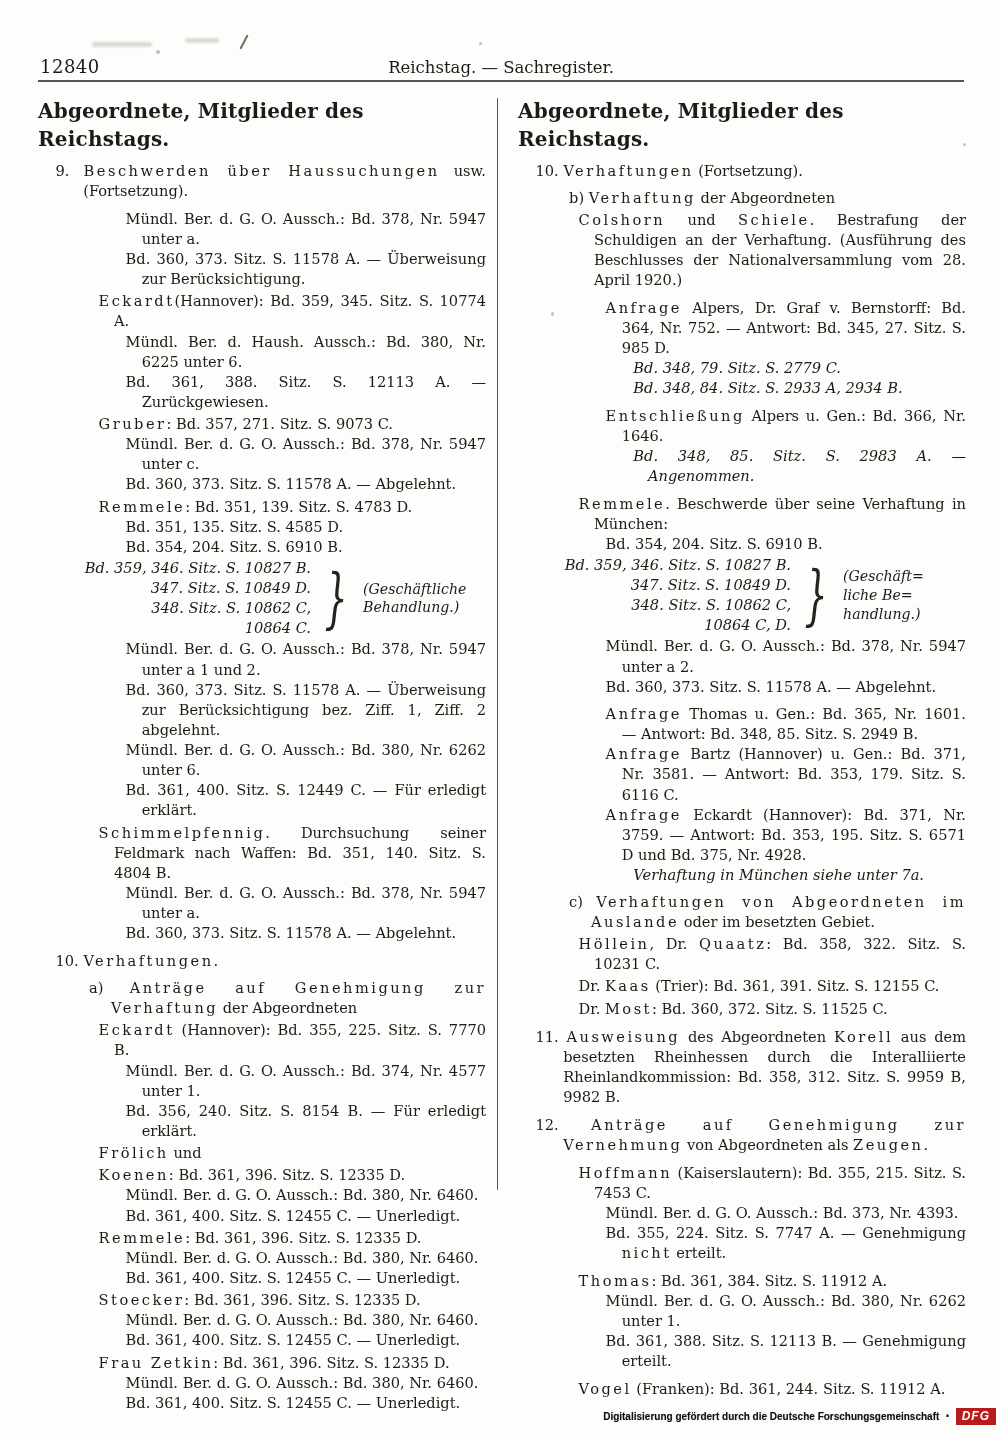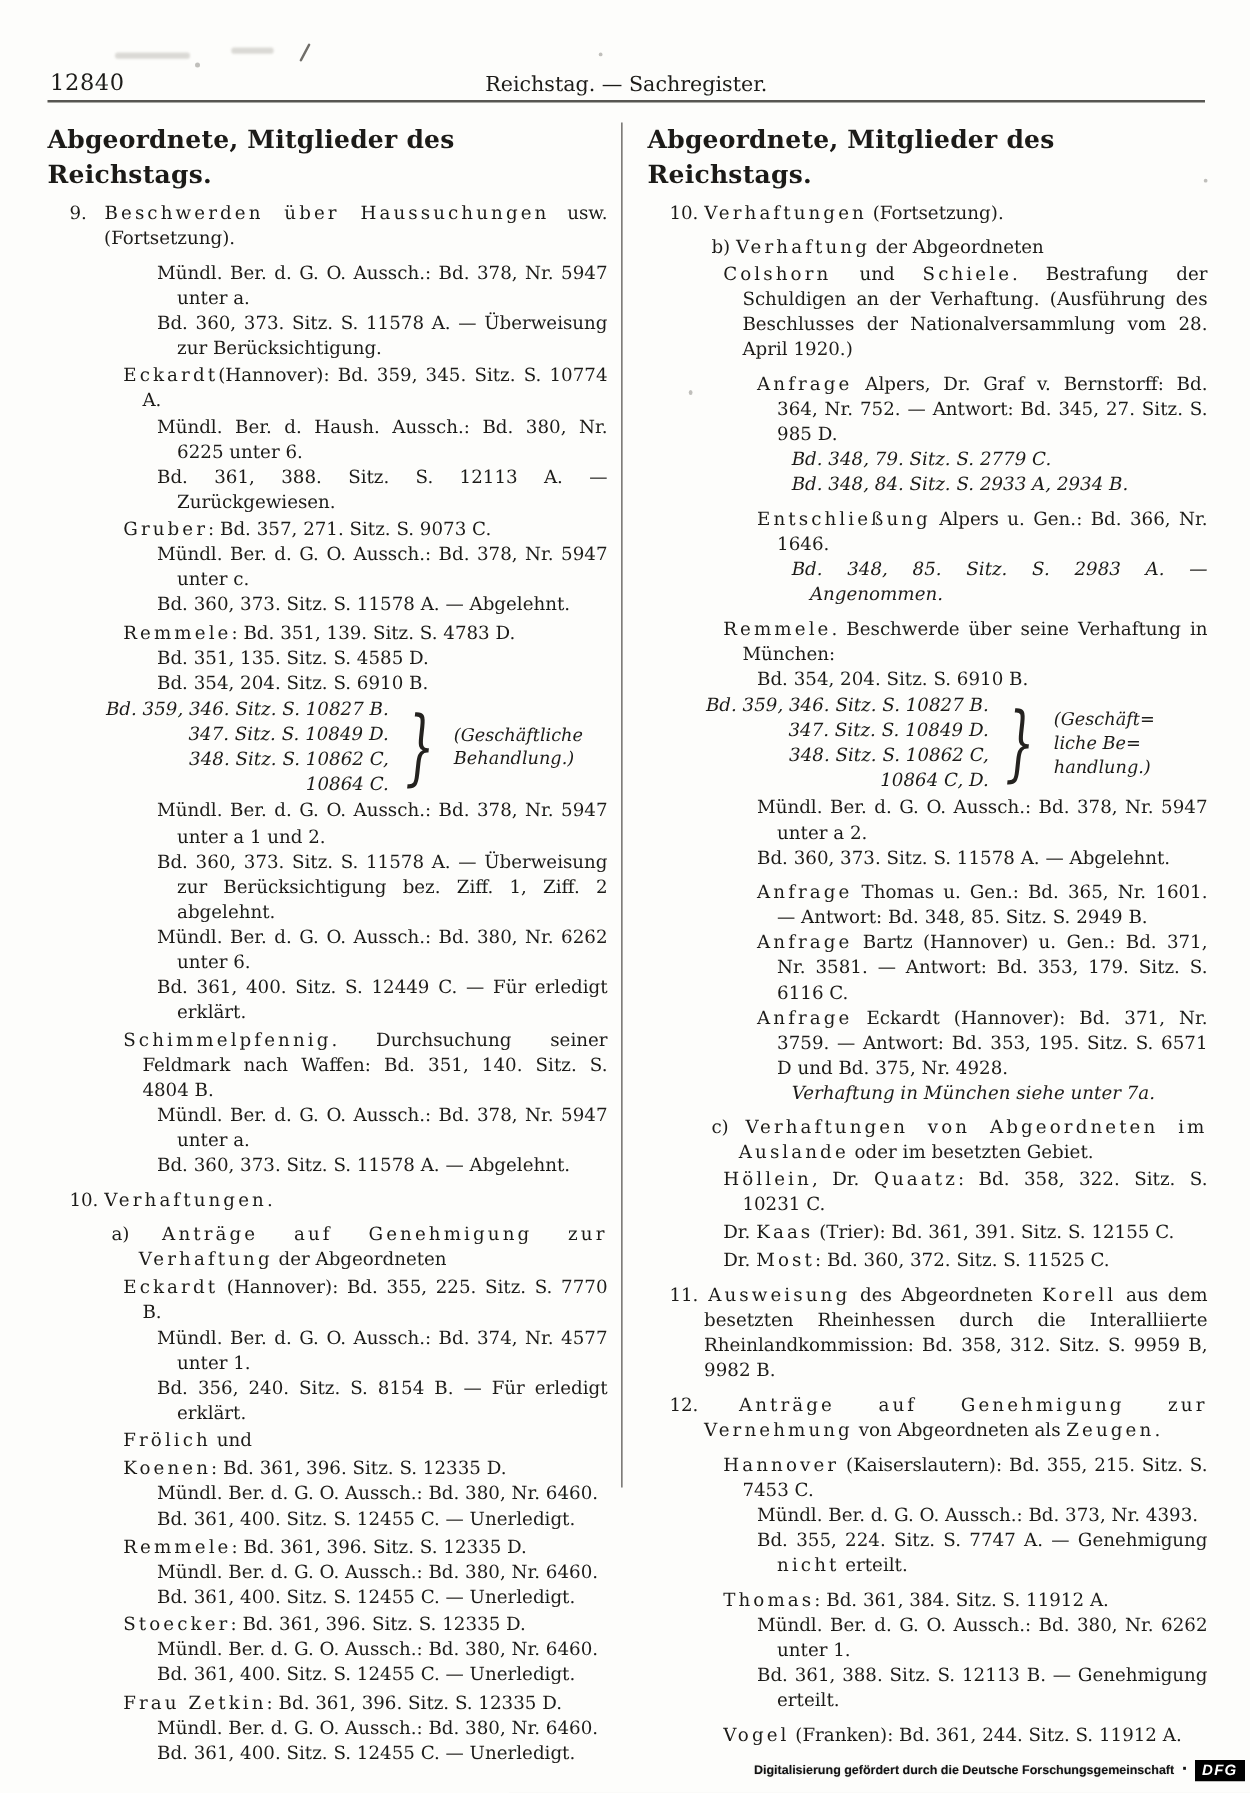"Hannover" span.sp { text: Hannover -> Hoffmann }
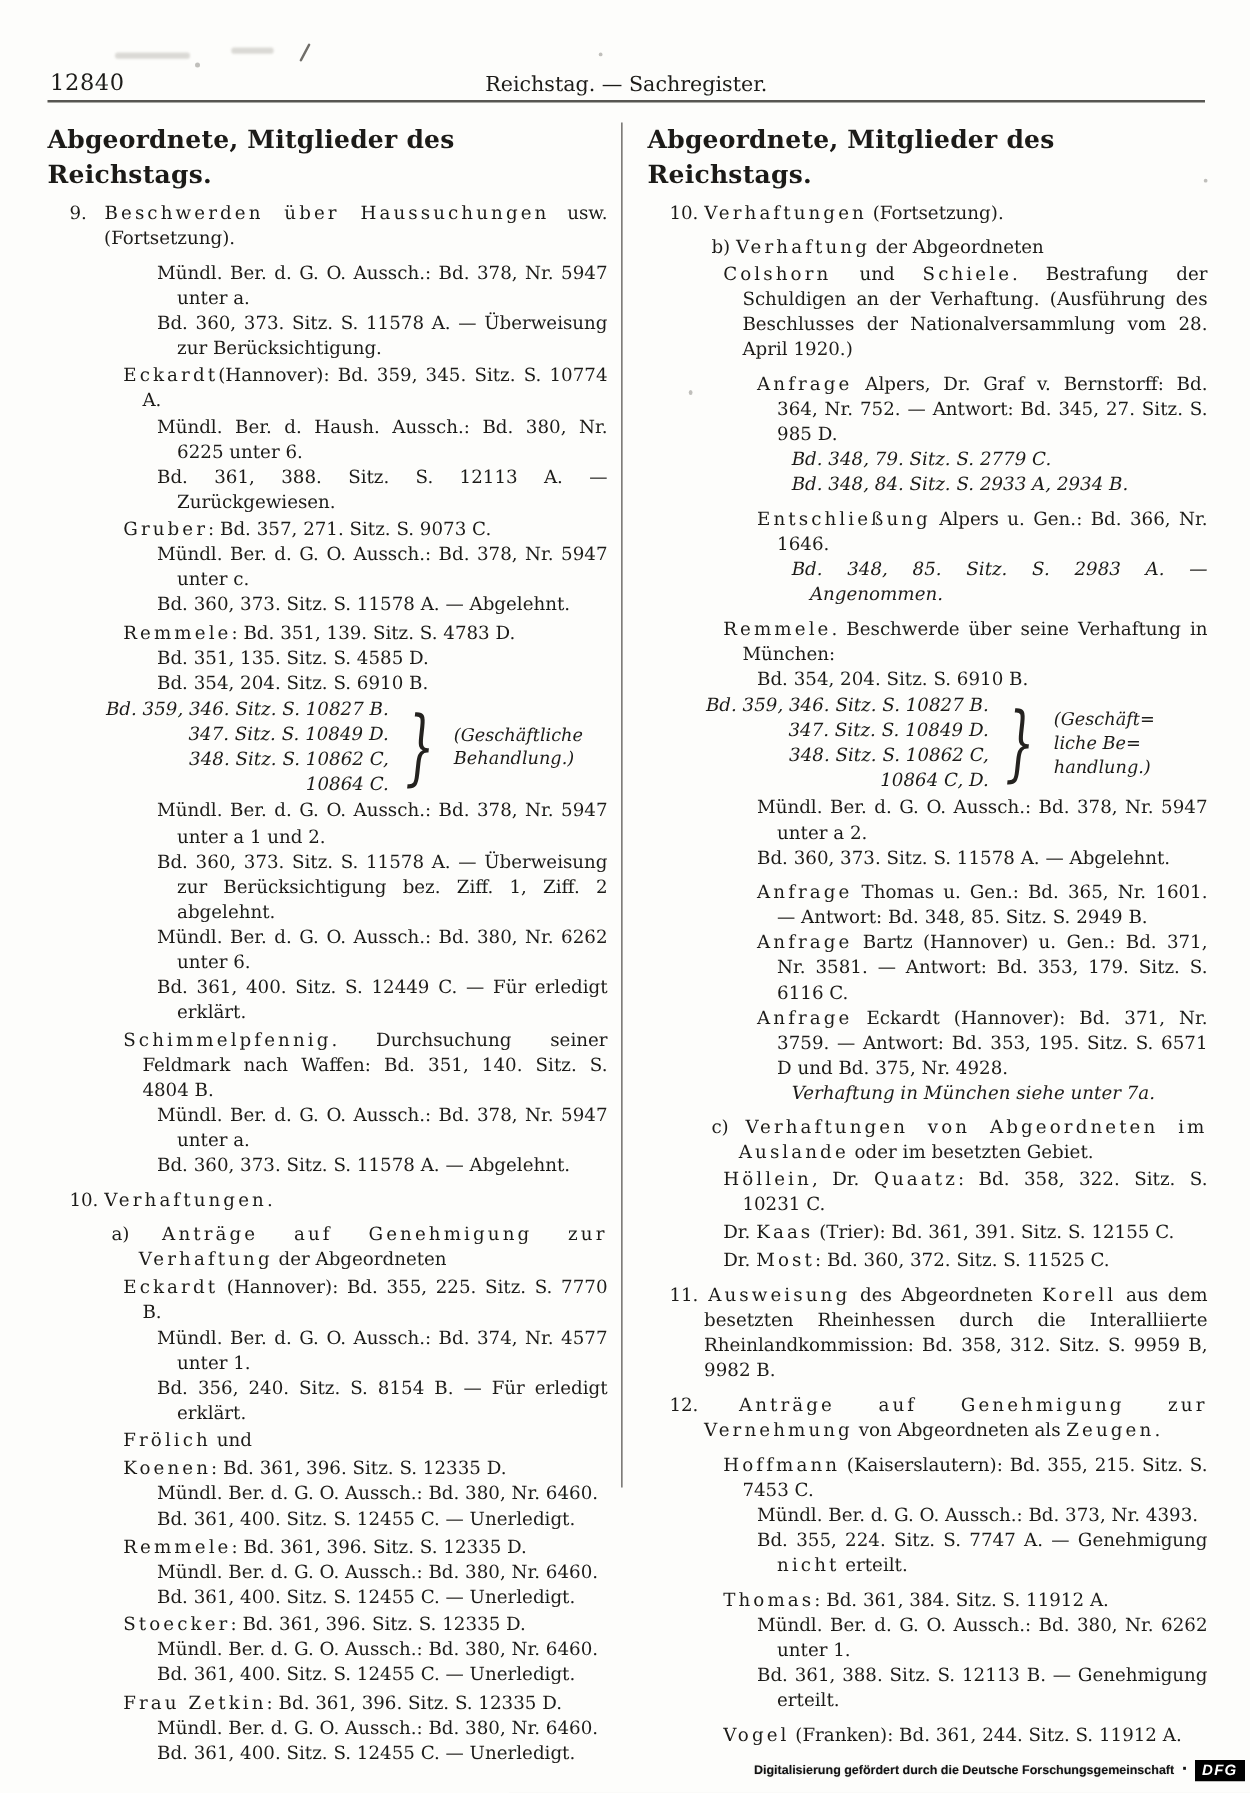"DFG" .dfg { background: #000000 -> #b91c1c }
